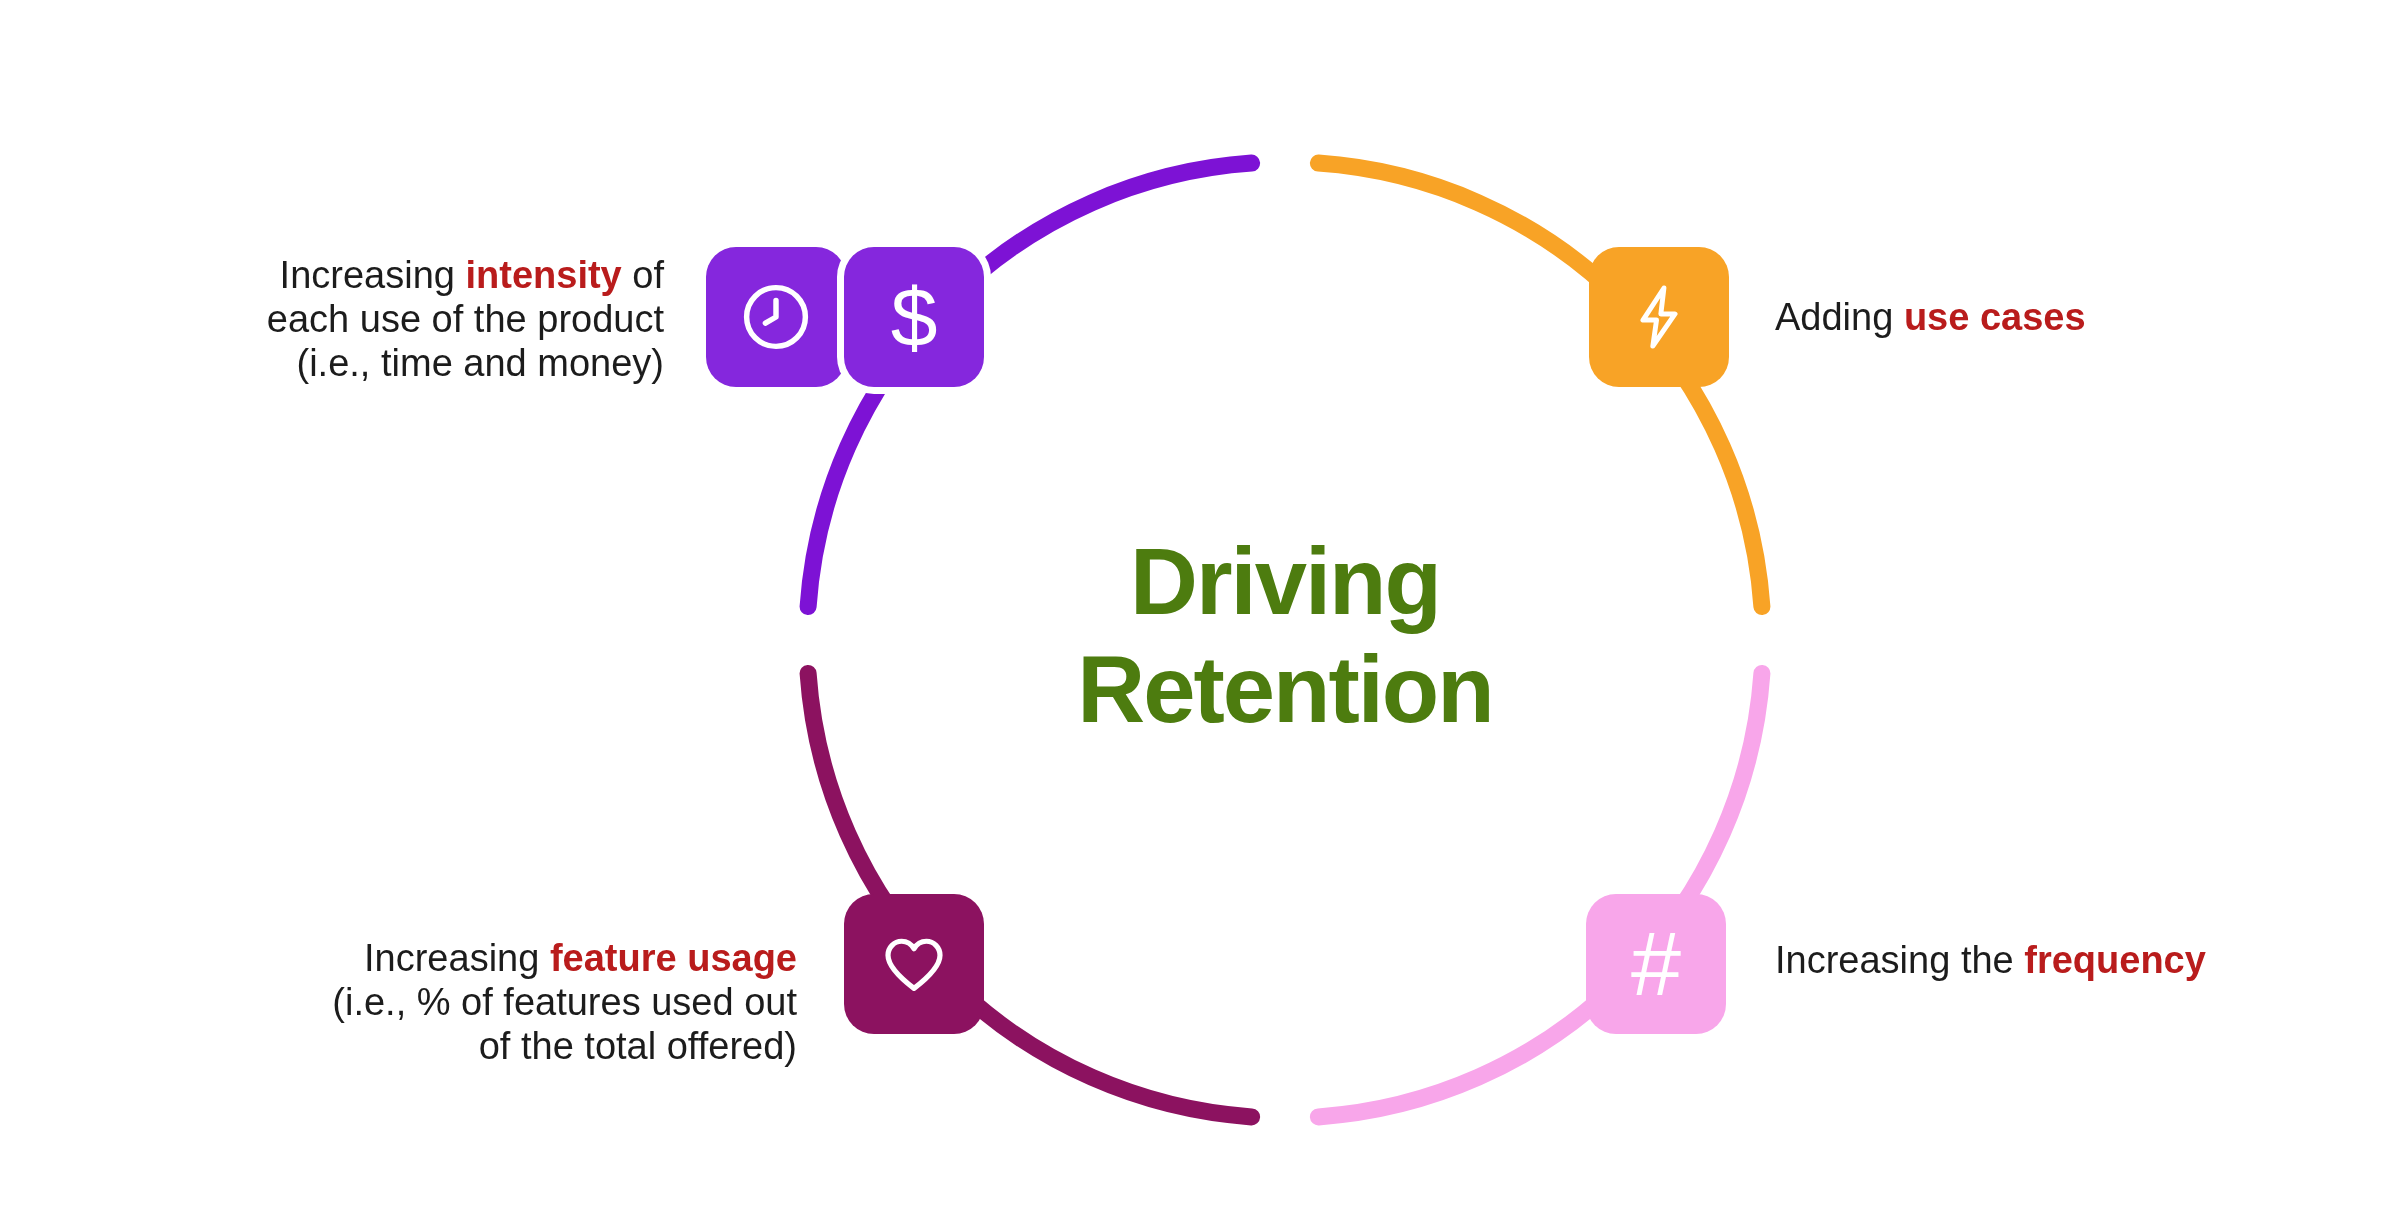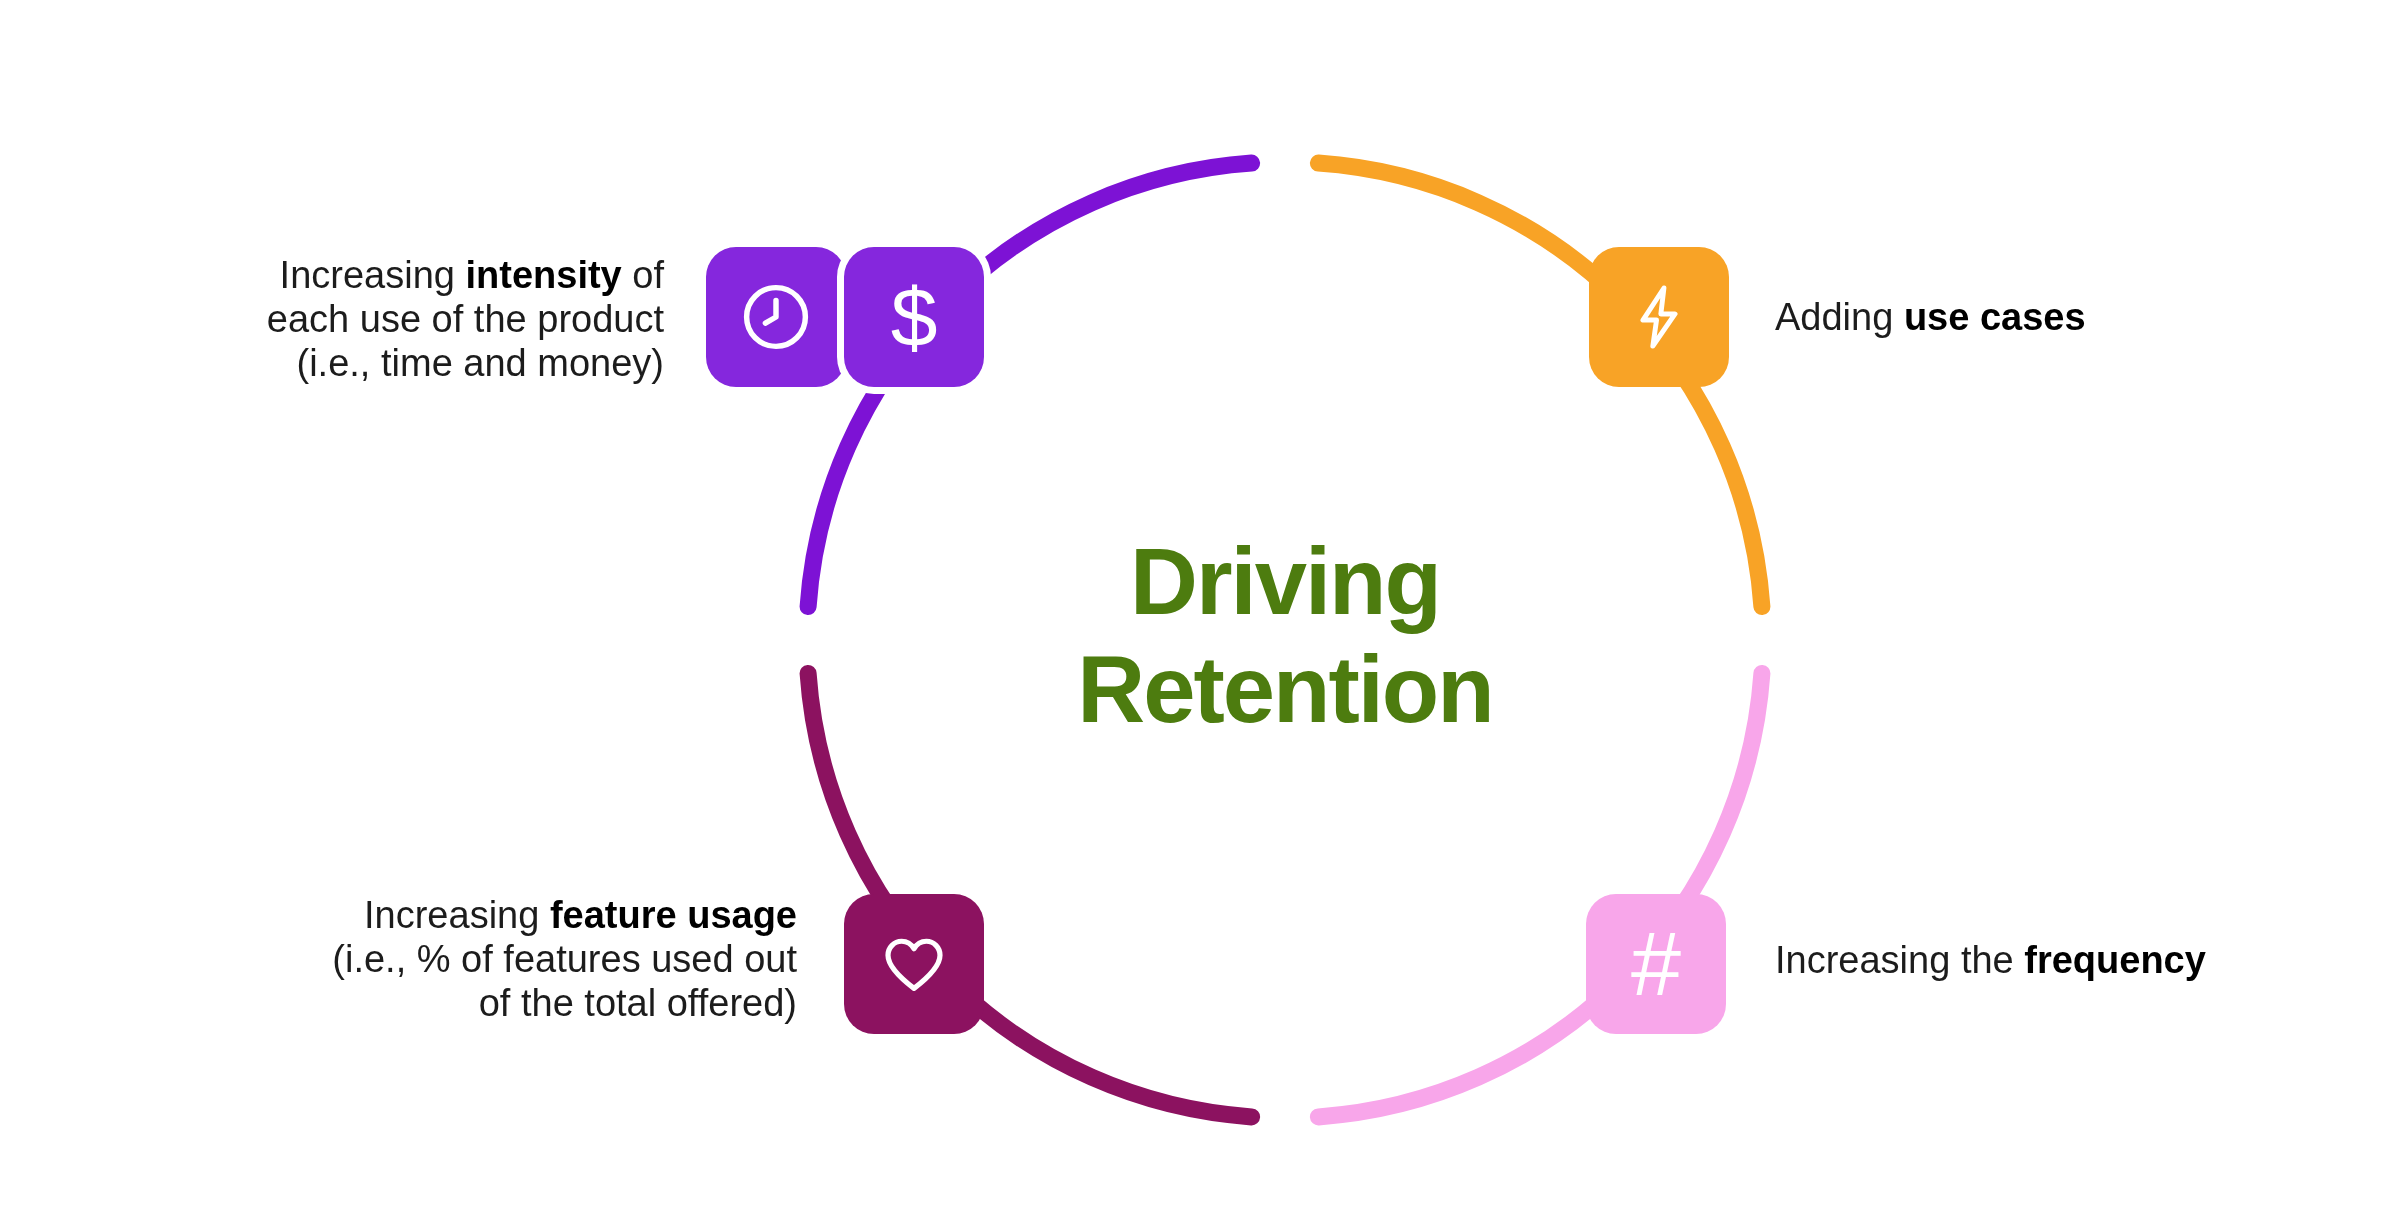"intensity" .label b { color: #000000 -> #b91c1c }
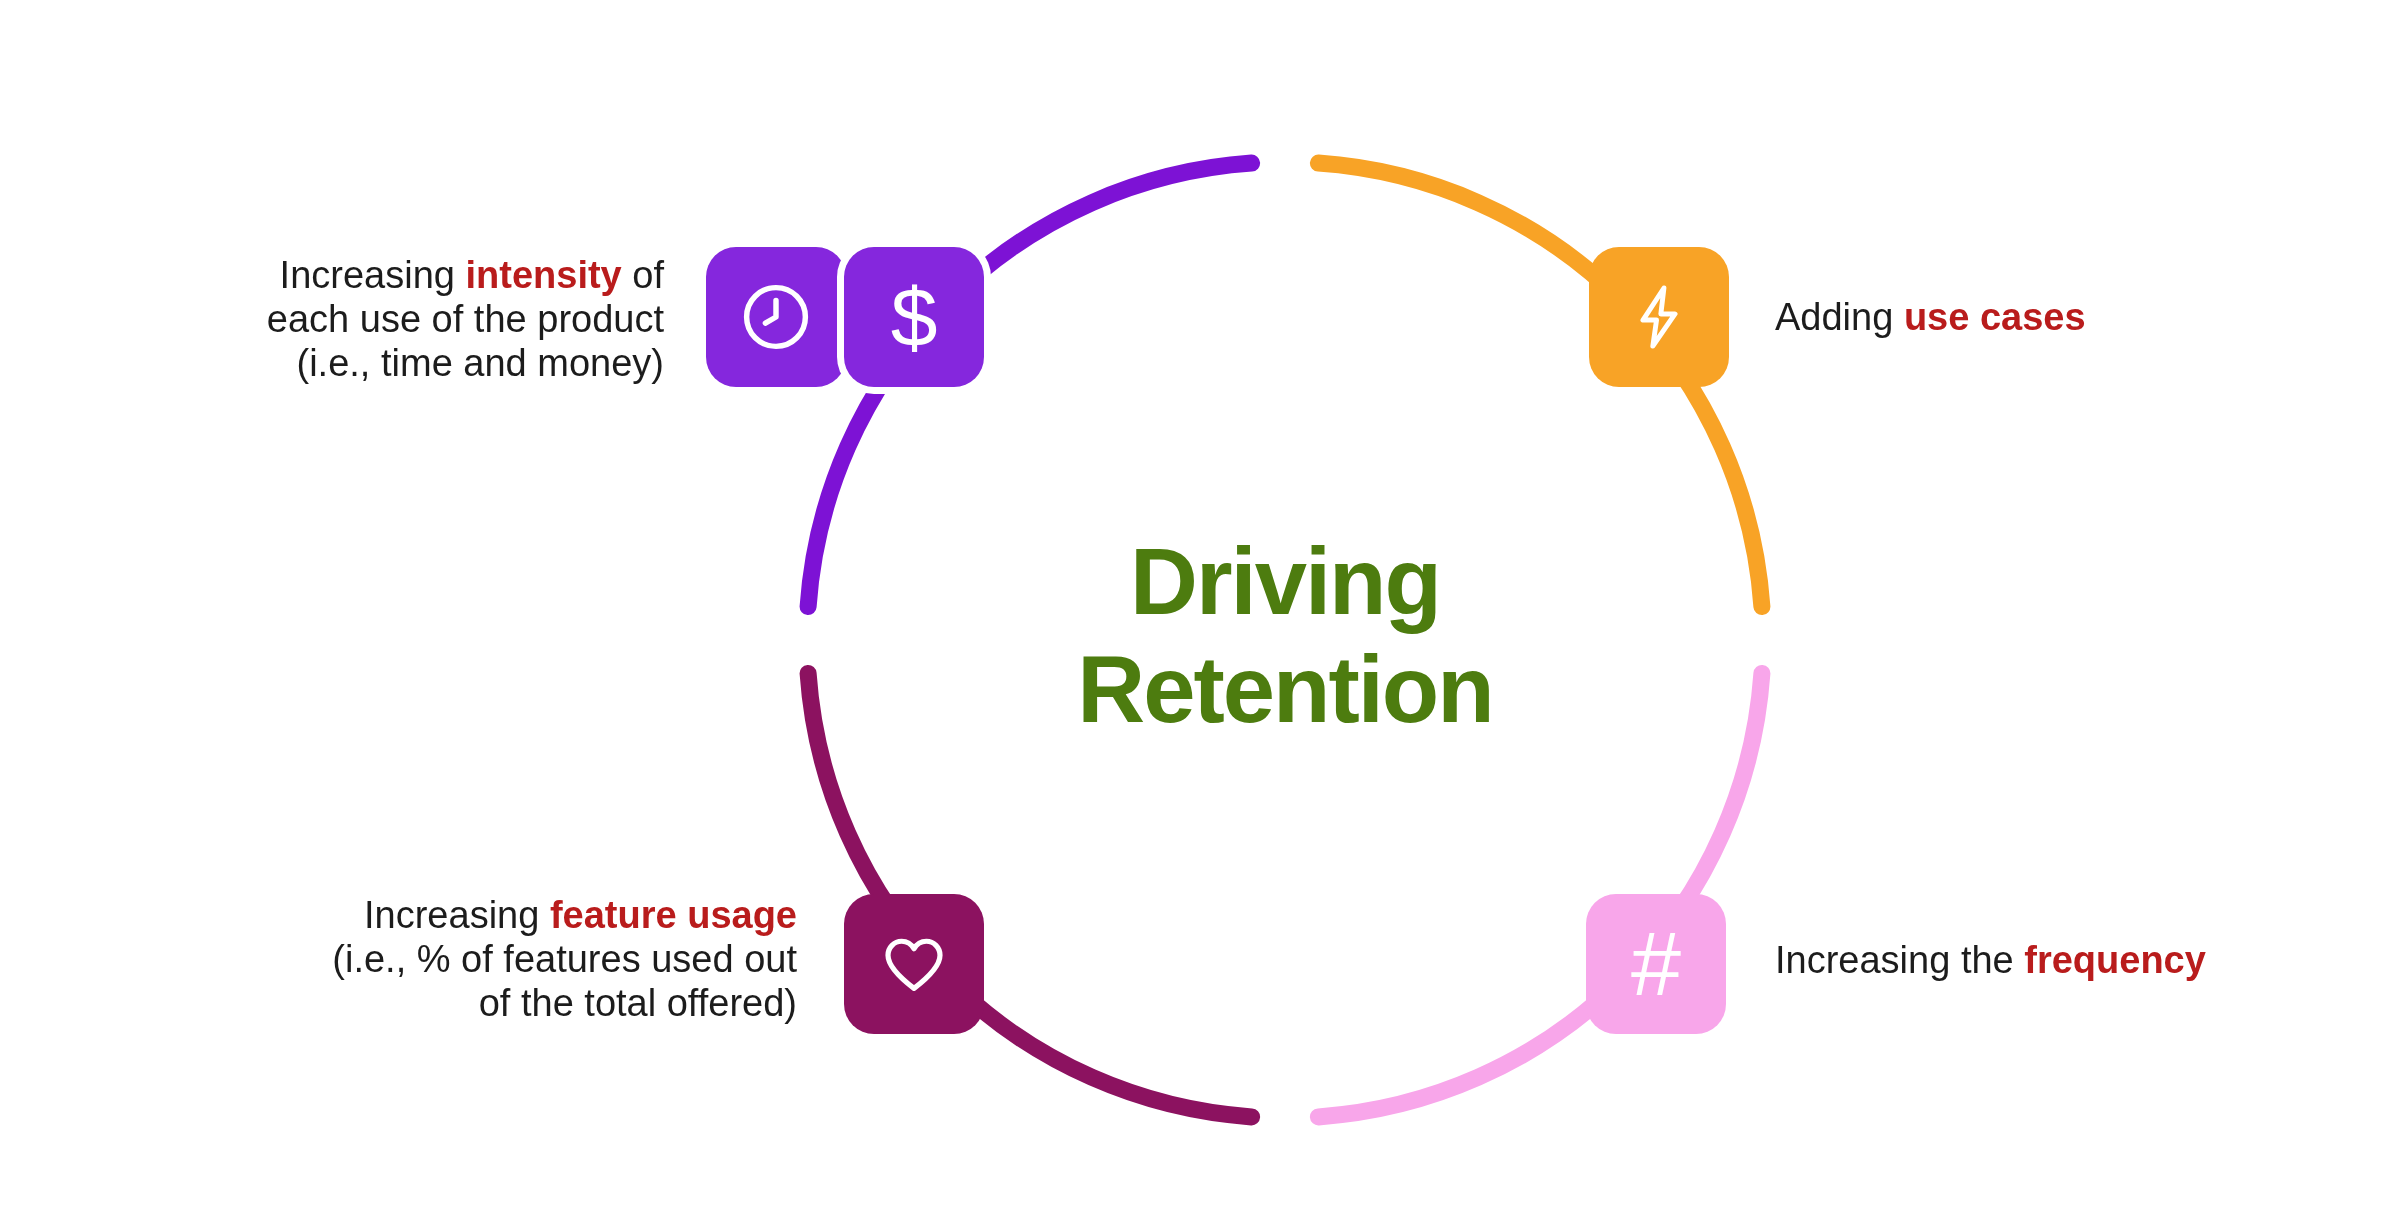"Increasing feature usage" .label.bl { top: 893px -> 936px }
